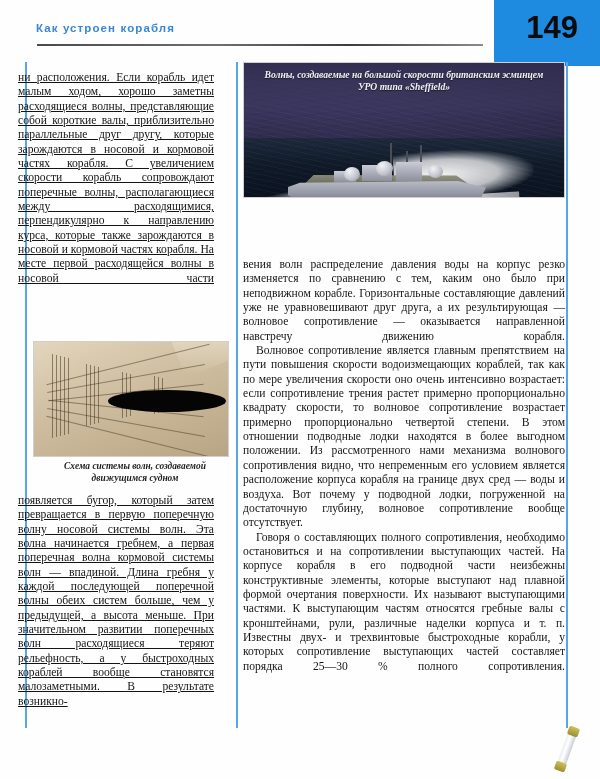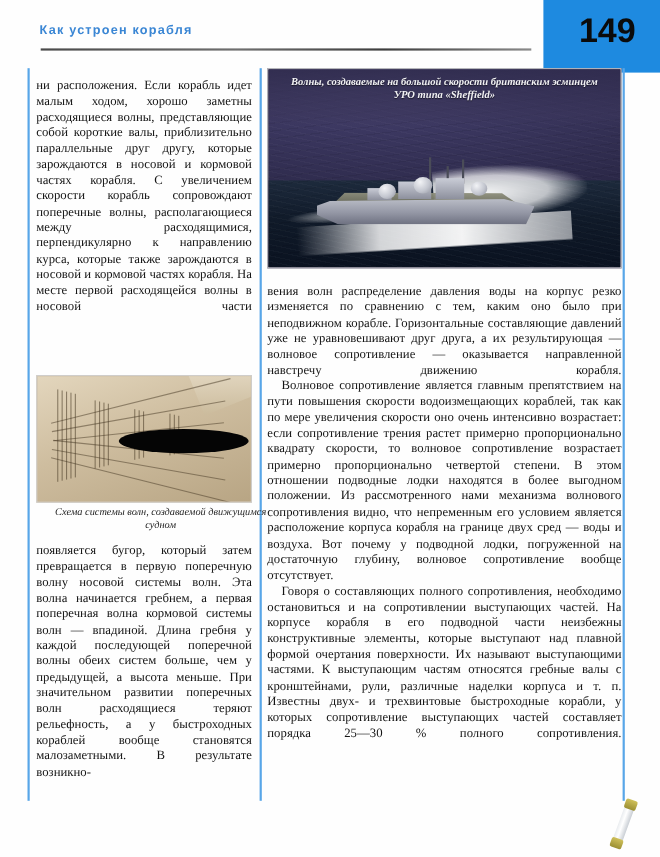"ни расположения. Если корабль идет" .col-left { left: 33px -> 18px; text-decoration: none -> underline }
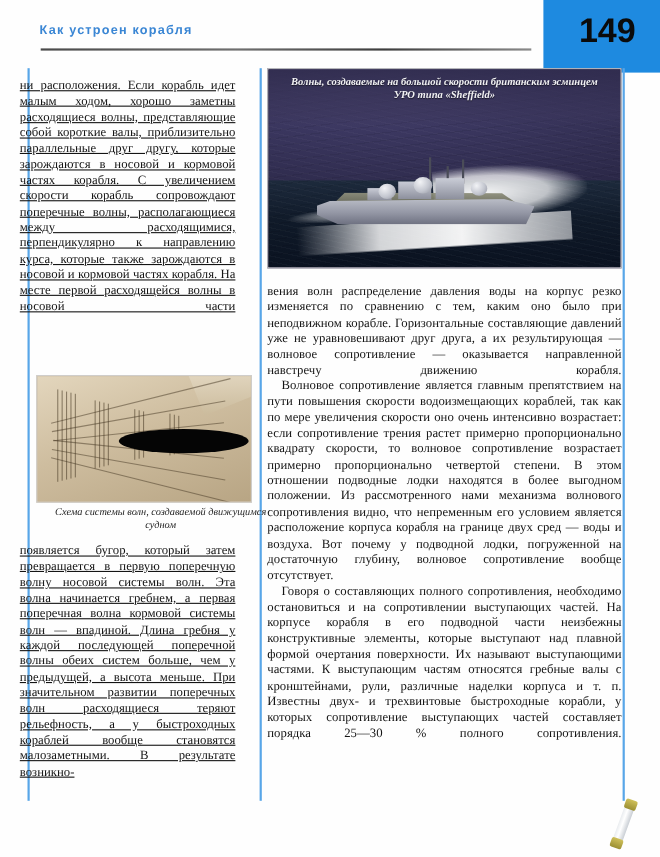"Волны, создаваемые на большой скорости" .photo { height: 182px -> 136px }
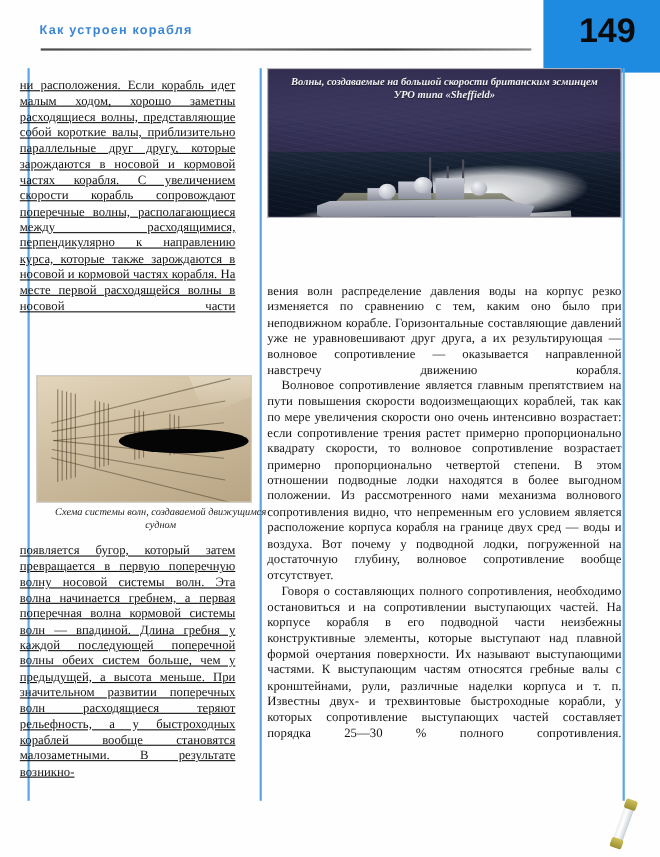"Схема системы волн, создаваемой" .diagram-caption { font-weight: 400 -> 700; left: 48px -> 37px }
